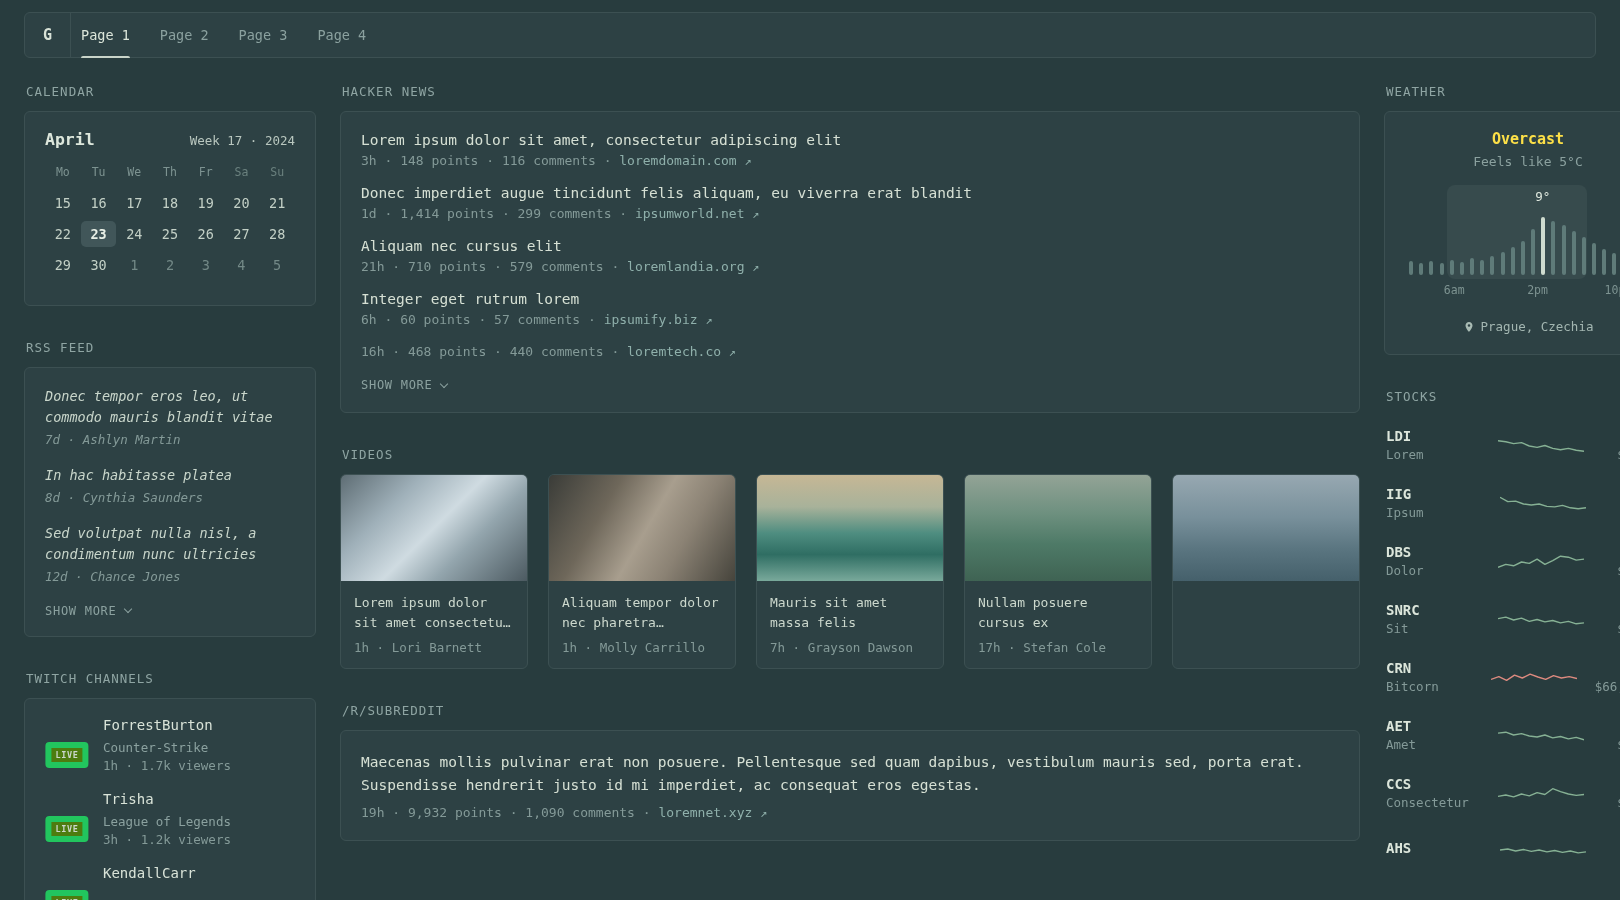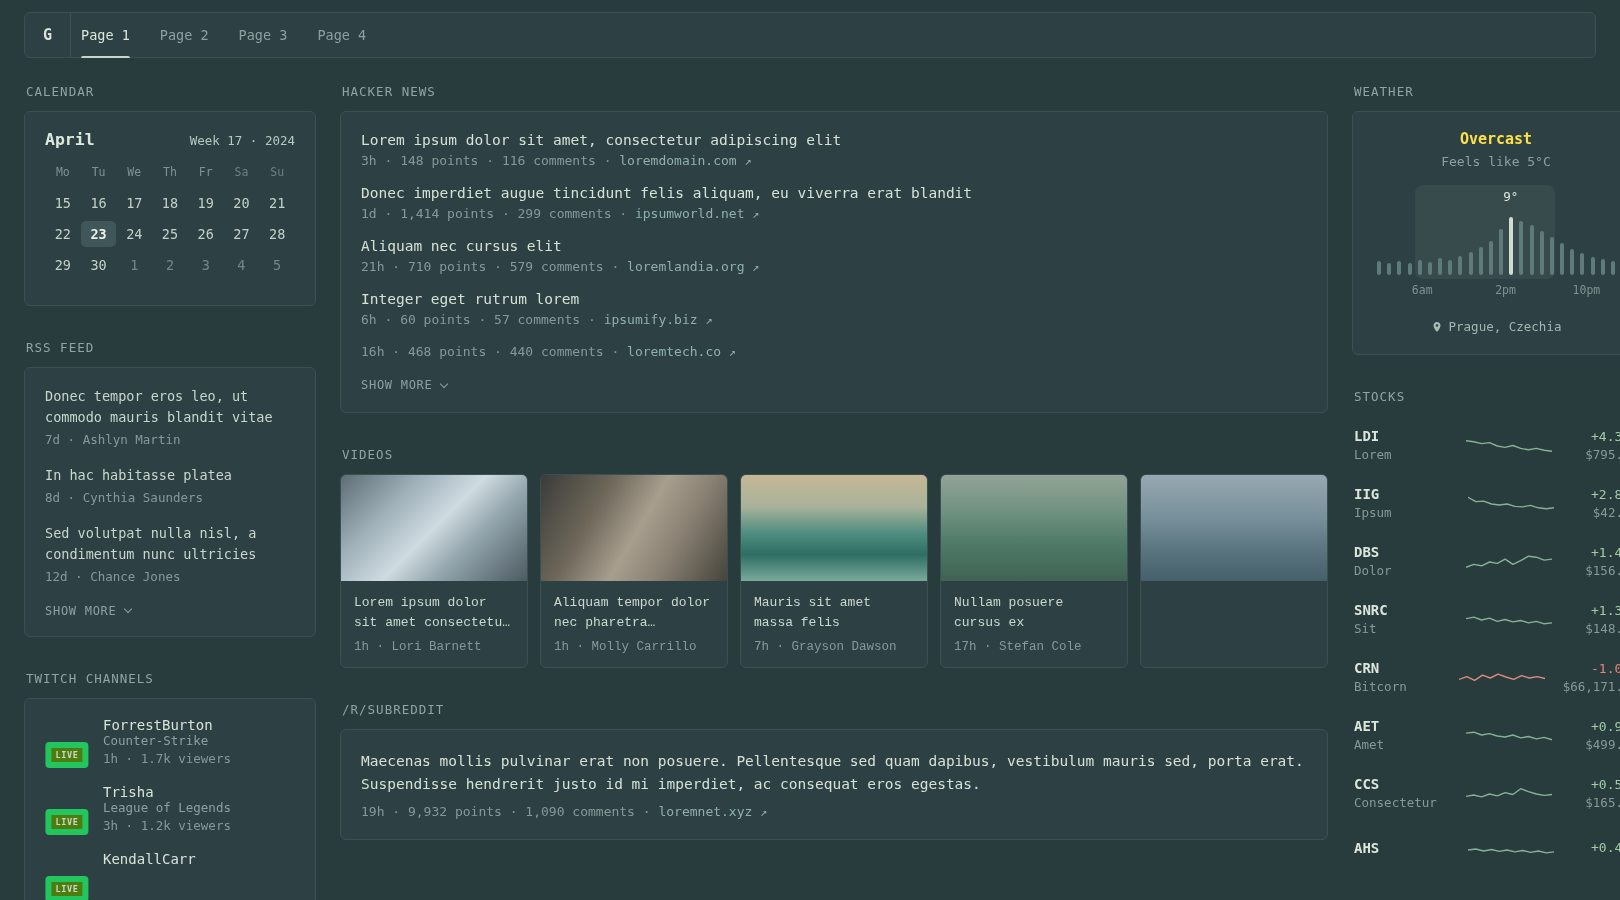"Donec tempor eros leo, ut" .rss-item { font-style: none -> italic }
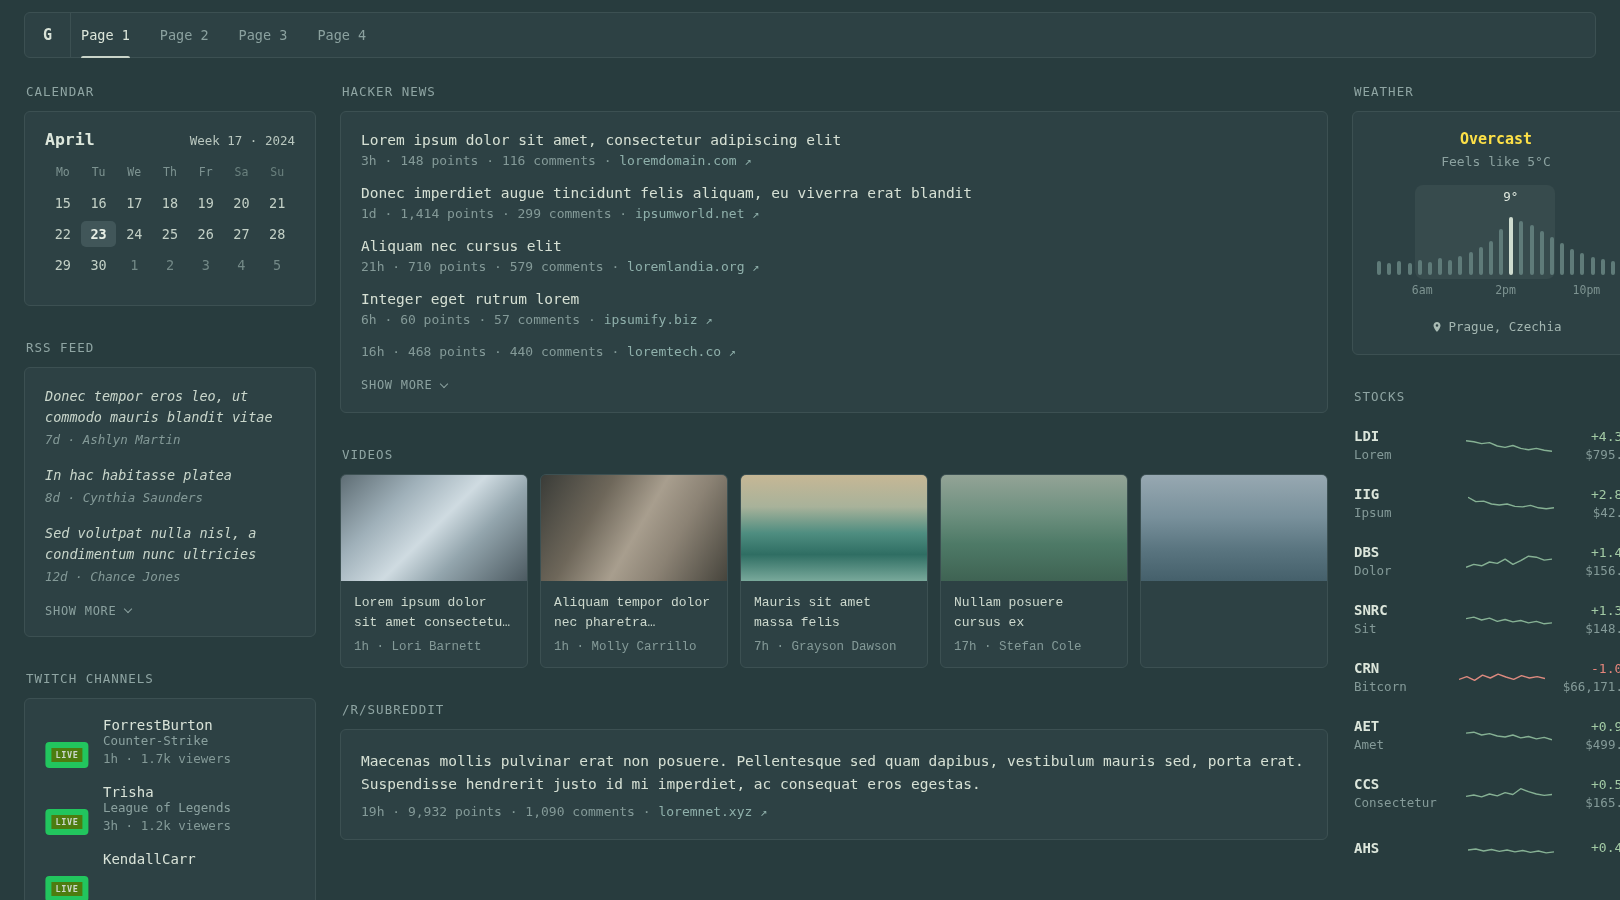"Lorem ipsum dolor sit amet" .video-row { font-family: Liberation Mono, monospace -> none; gap: 12px -> 20px }
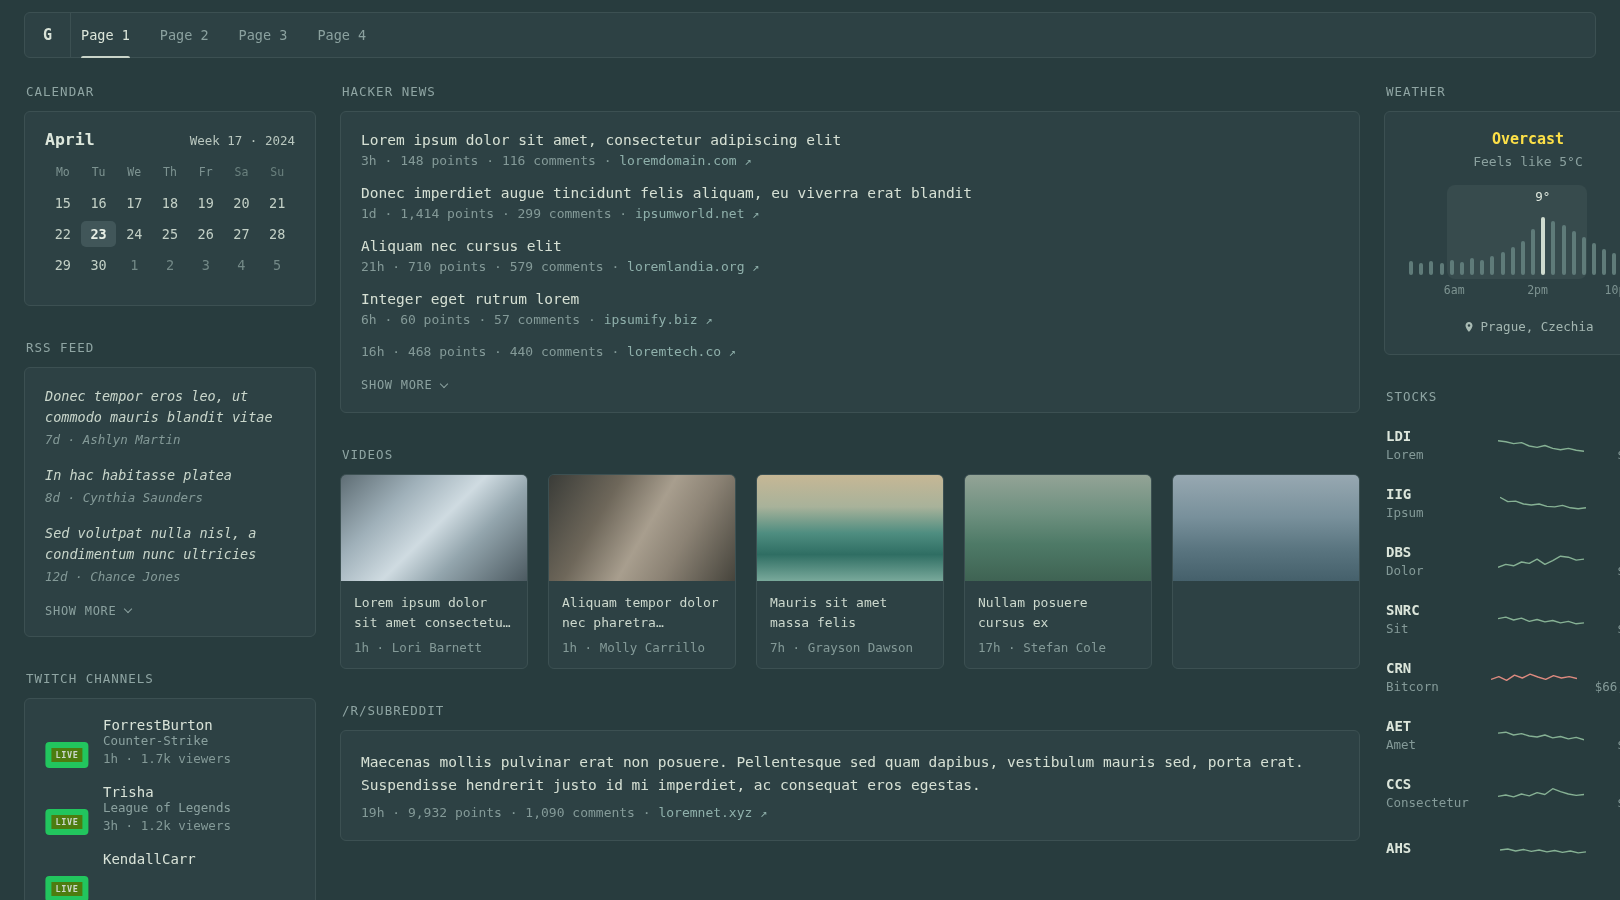"Counter-Strike" .tw-game { margin-top: 0 -> 7px }
